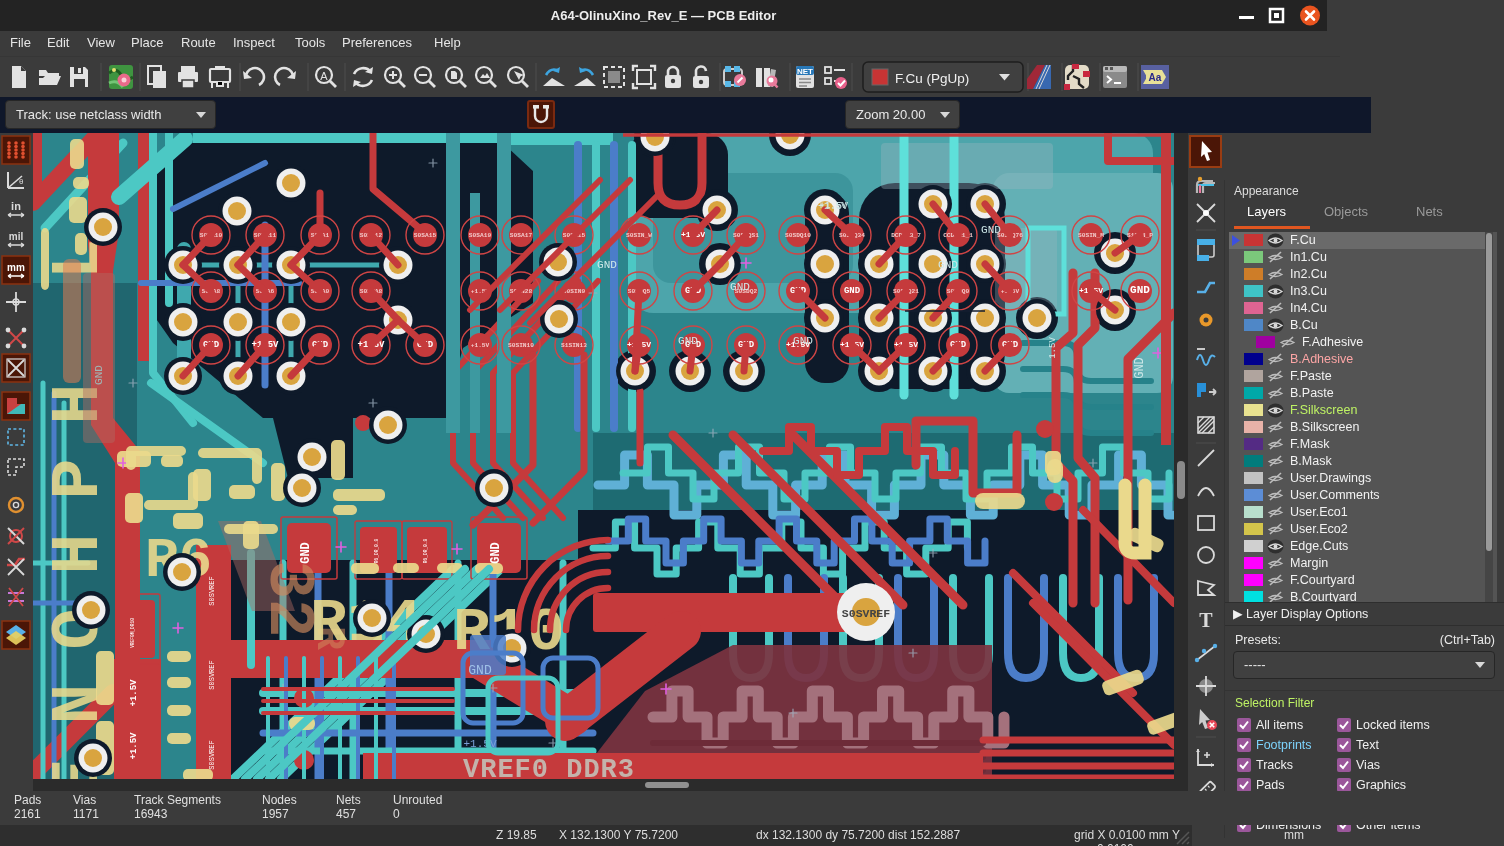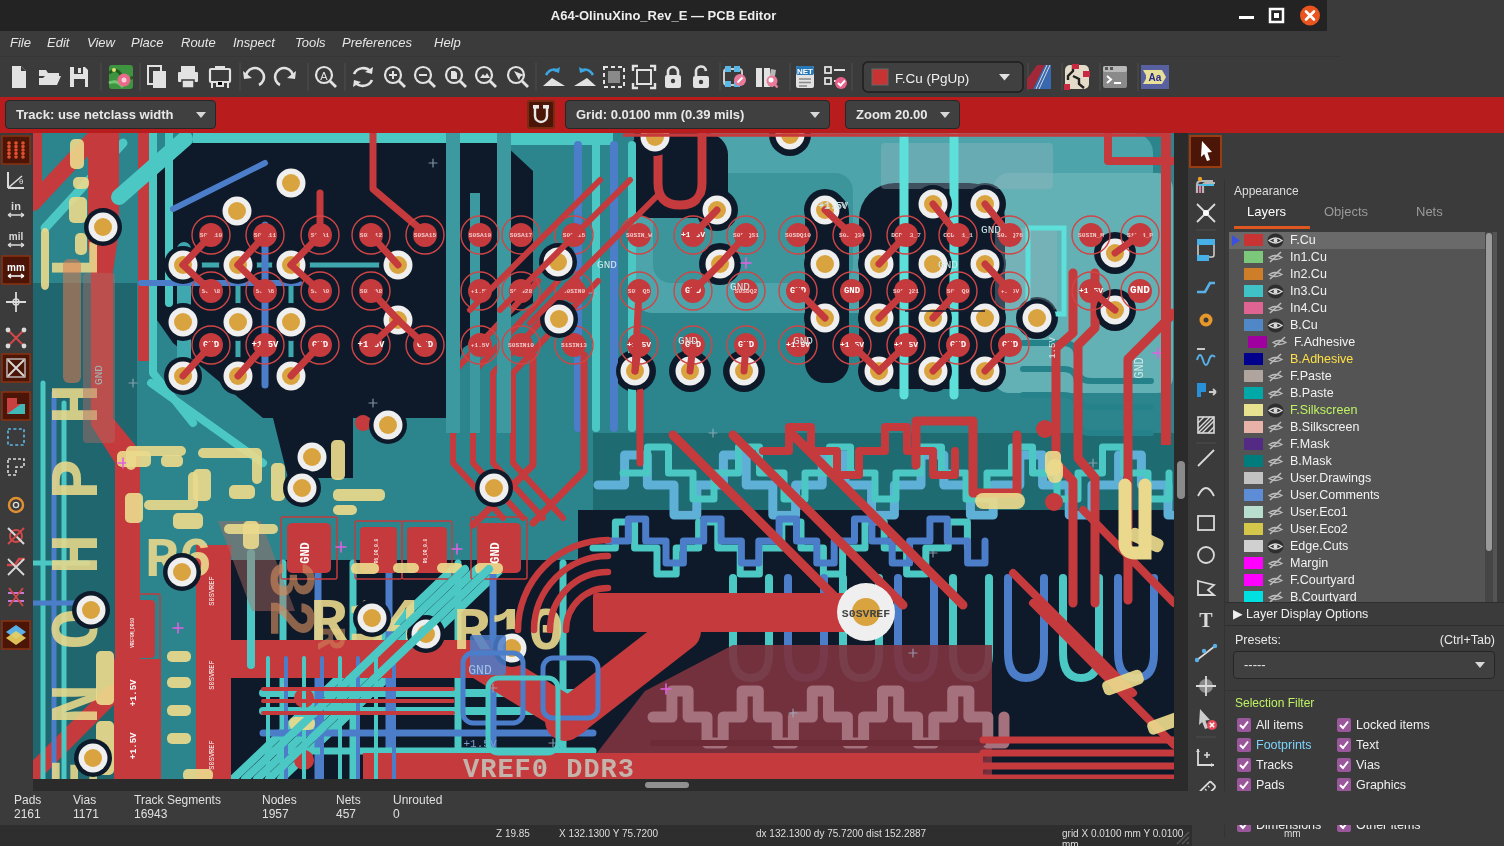"File" #menubar { font-style: italic -> none }
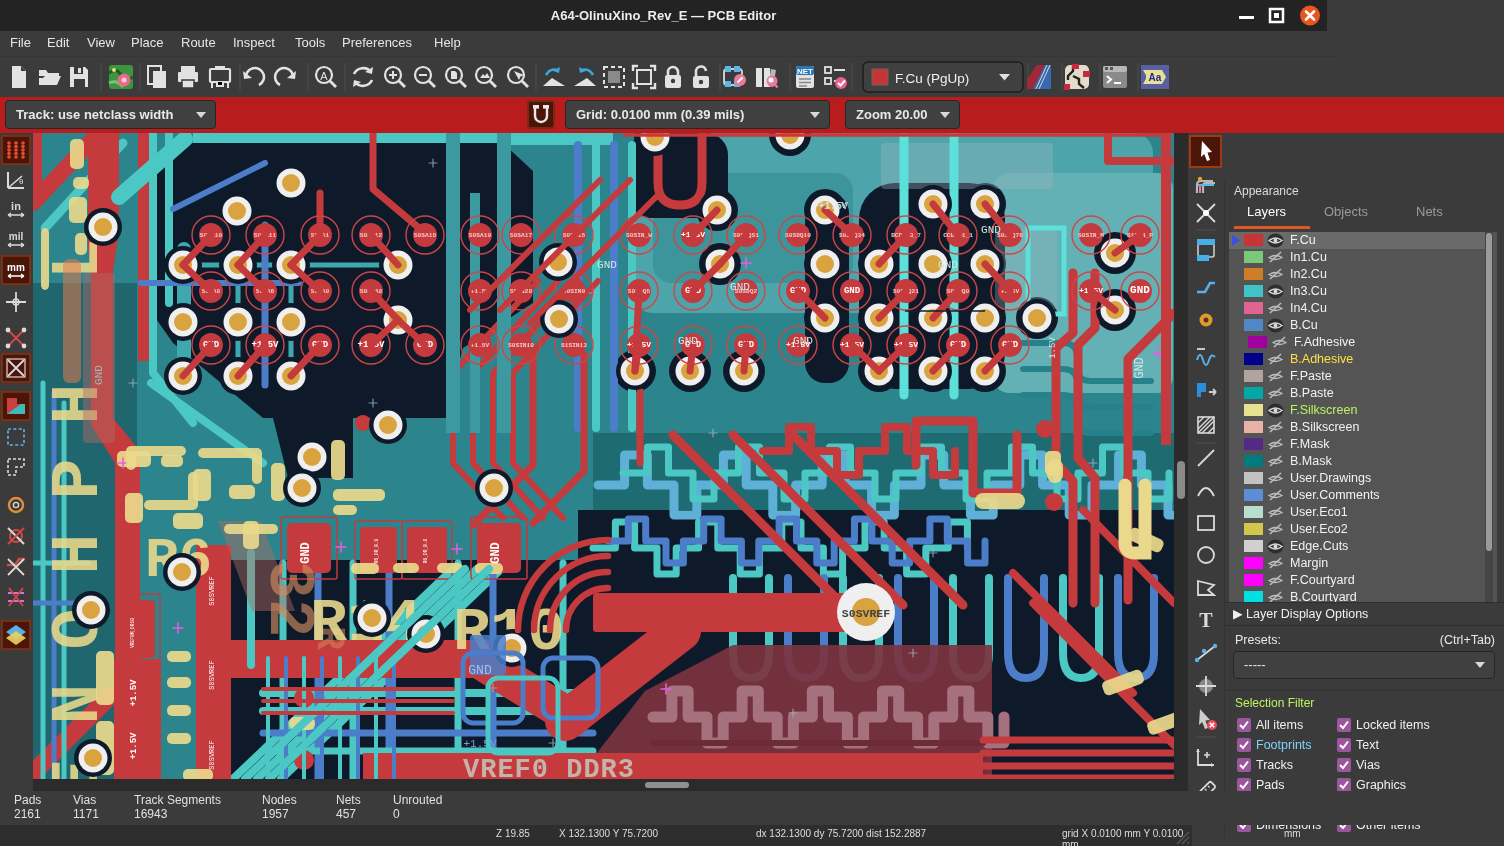"Track: use netclass width" #row2 { background: #b91c1c -> #0f172a; font-weight: bold -> none; width: 1504px -> 1371px }
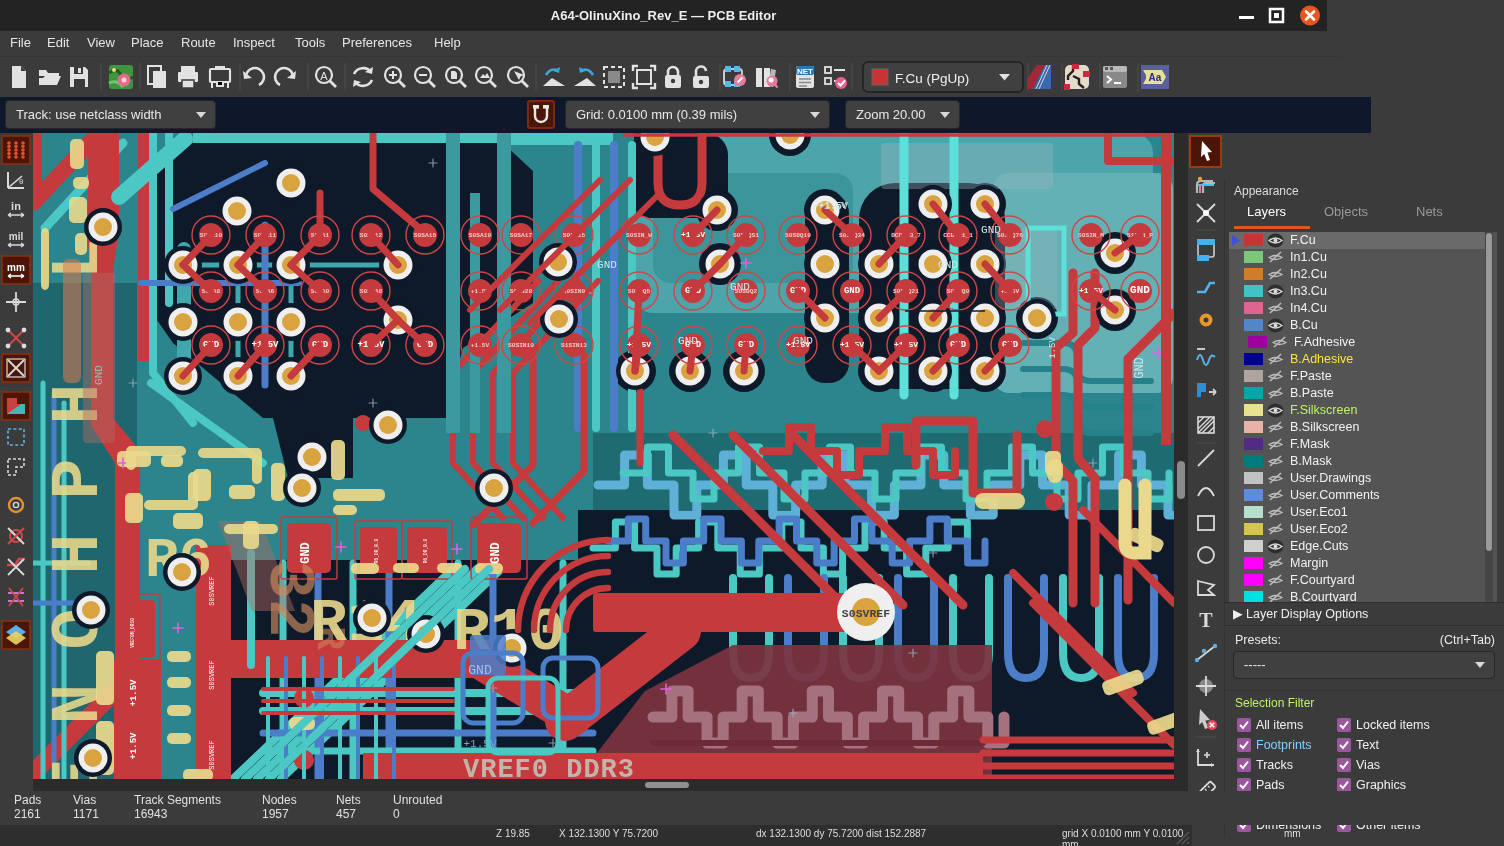"Grid: 0.0100 mm (0.39 mils)" div.drop { html: <div>Grid: 0.0100 mm (0.39 mils)<span></span></div> -> none }
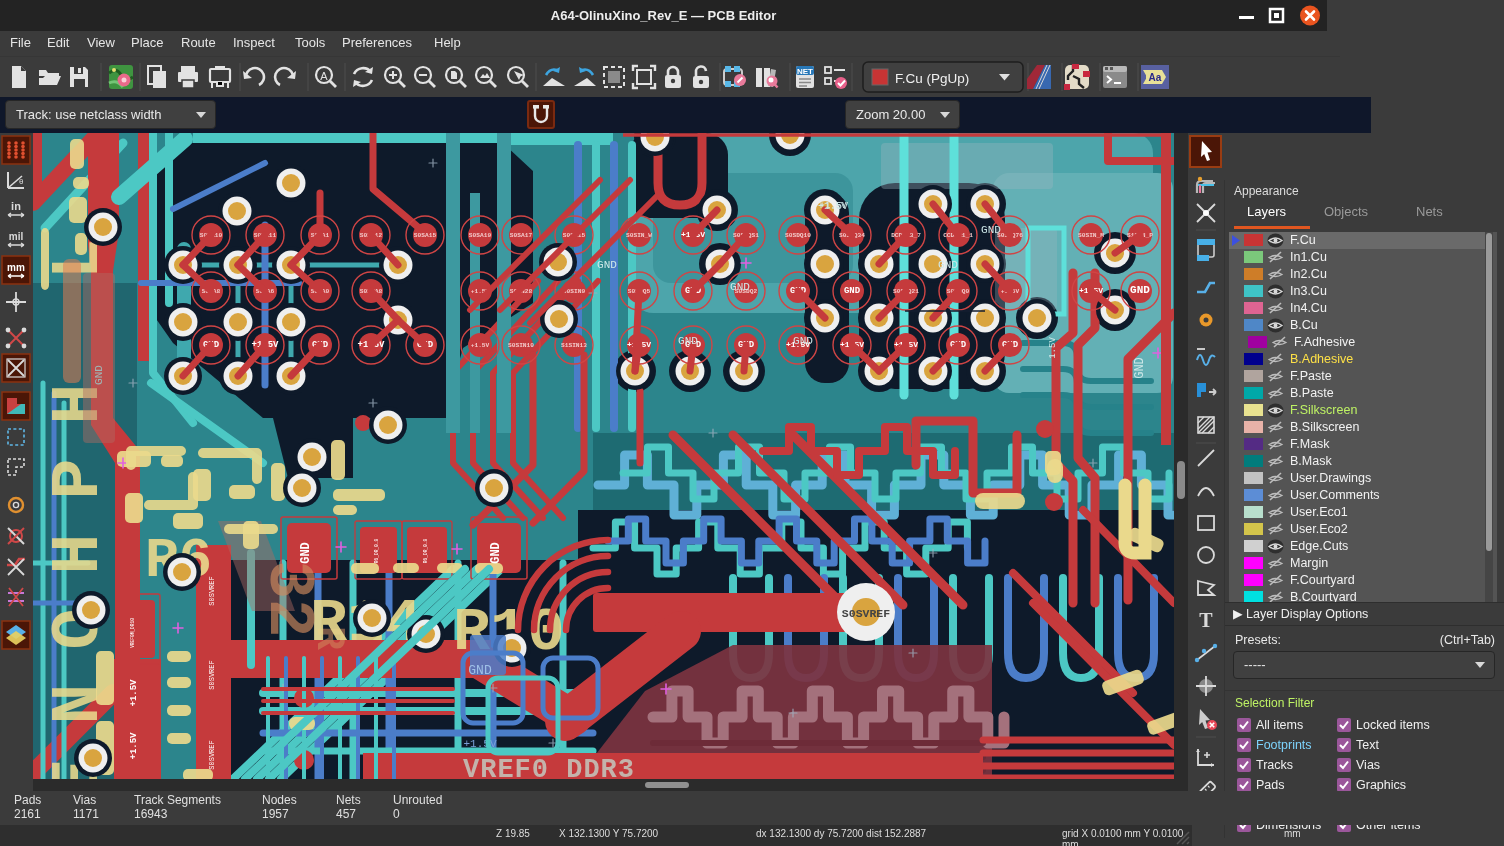"F.Adhesive" div.abs { left: 4px -> 12px }
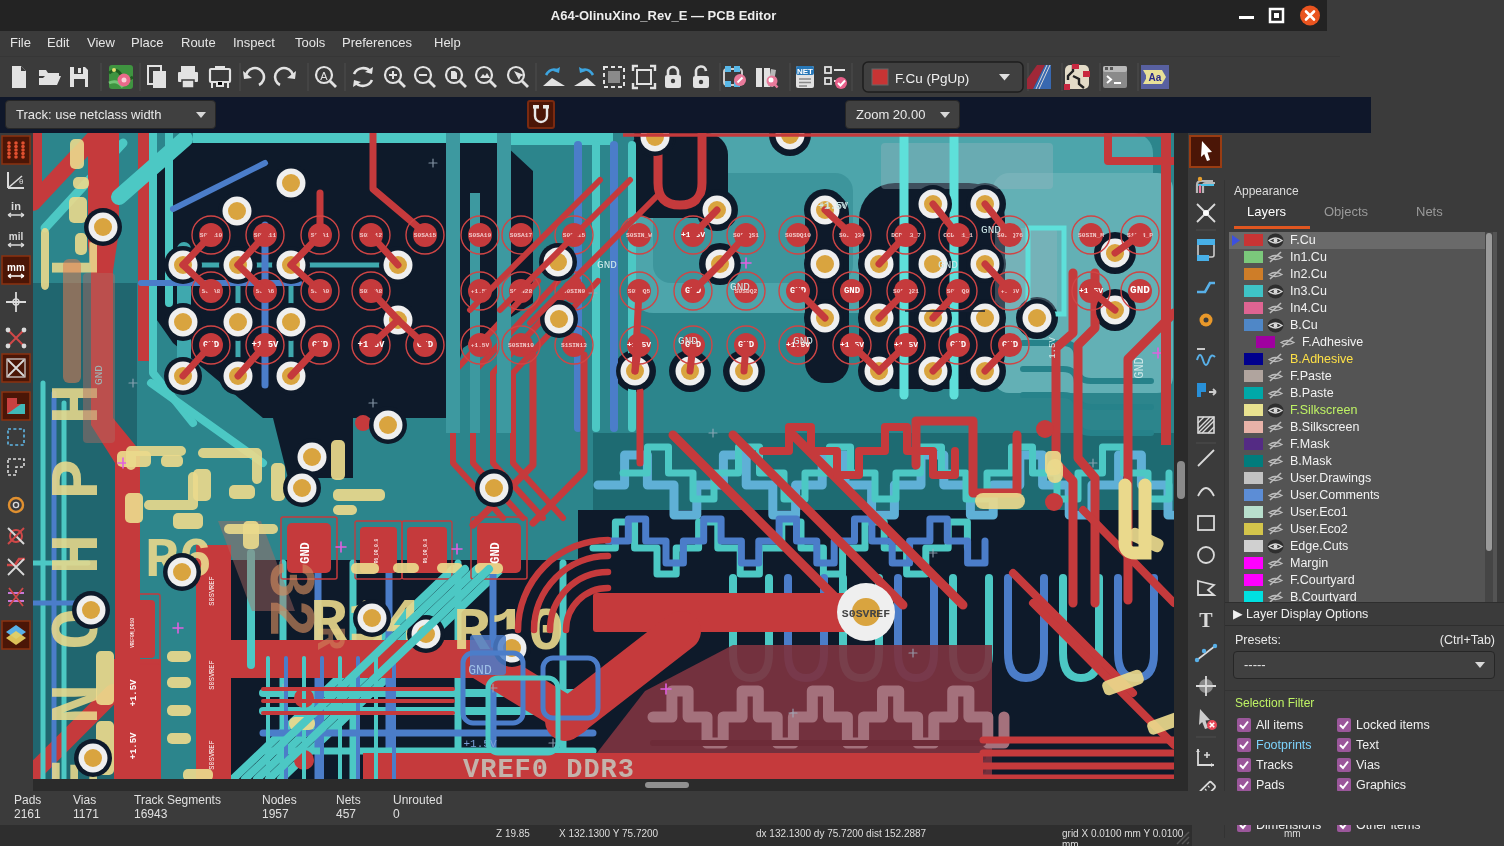"B.Adhesive" span.abs { color: #fde047 -> #fca5a5 }
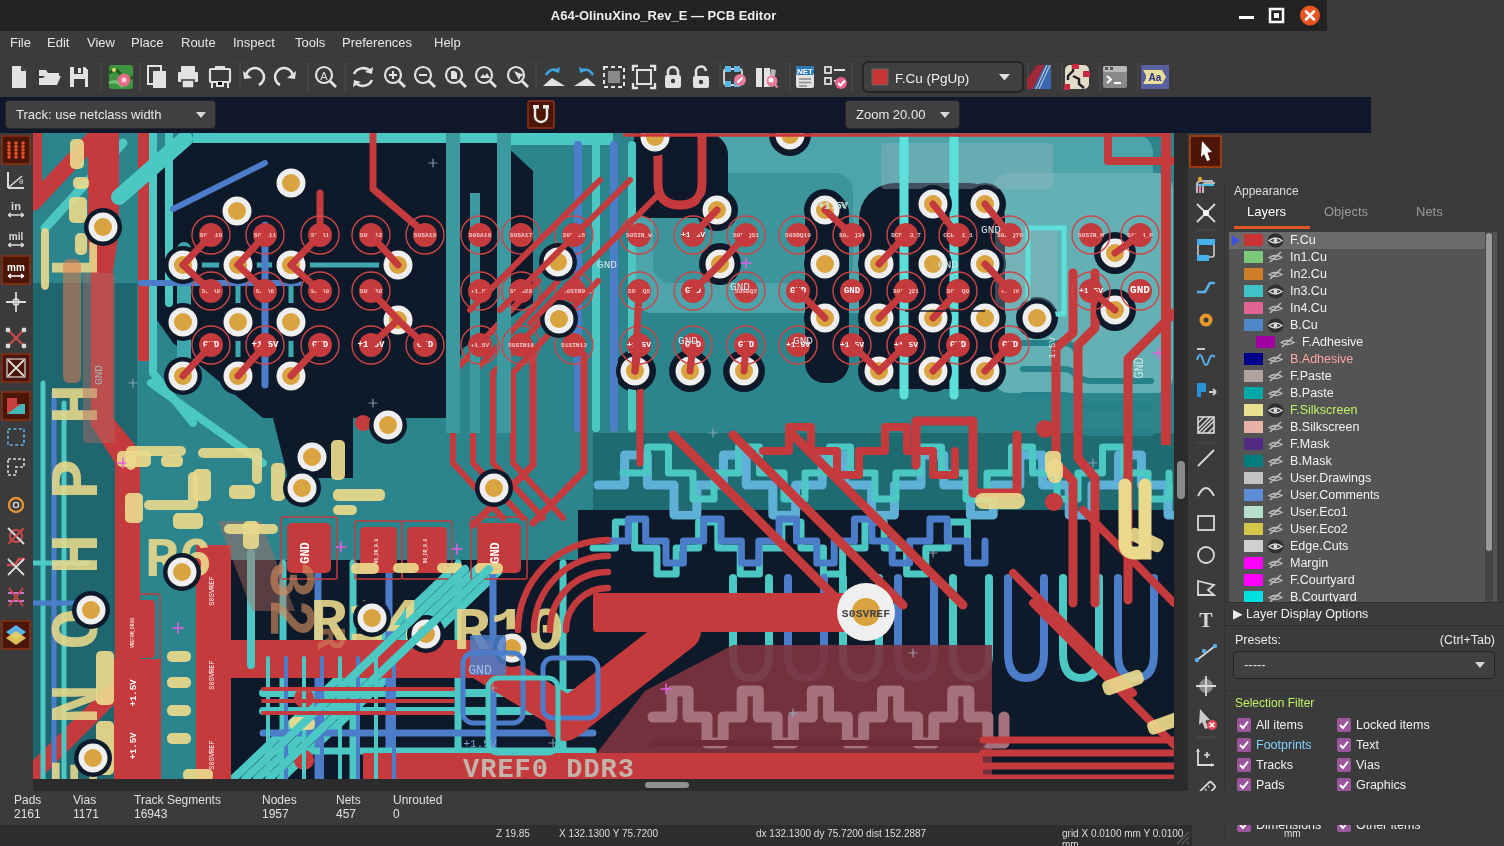"Z 19.85" #status2 { font-size: 10px -> 12px; text-align: none -> center }
